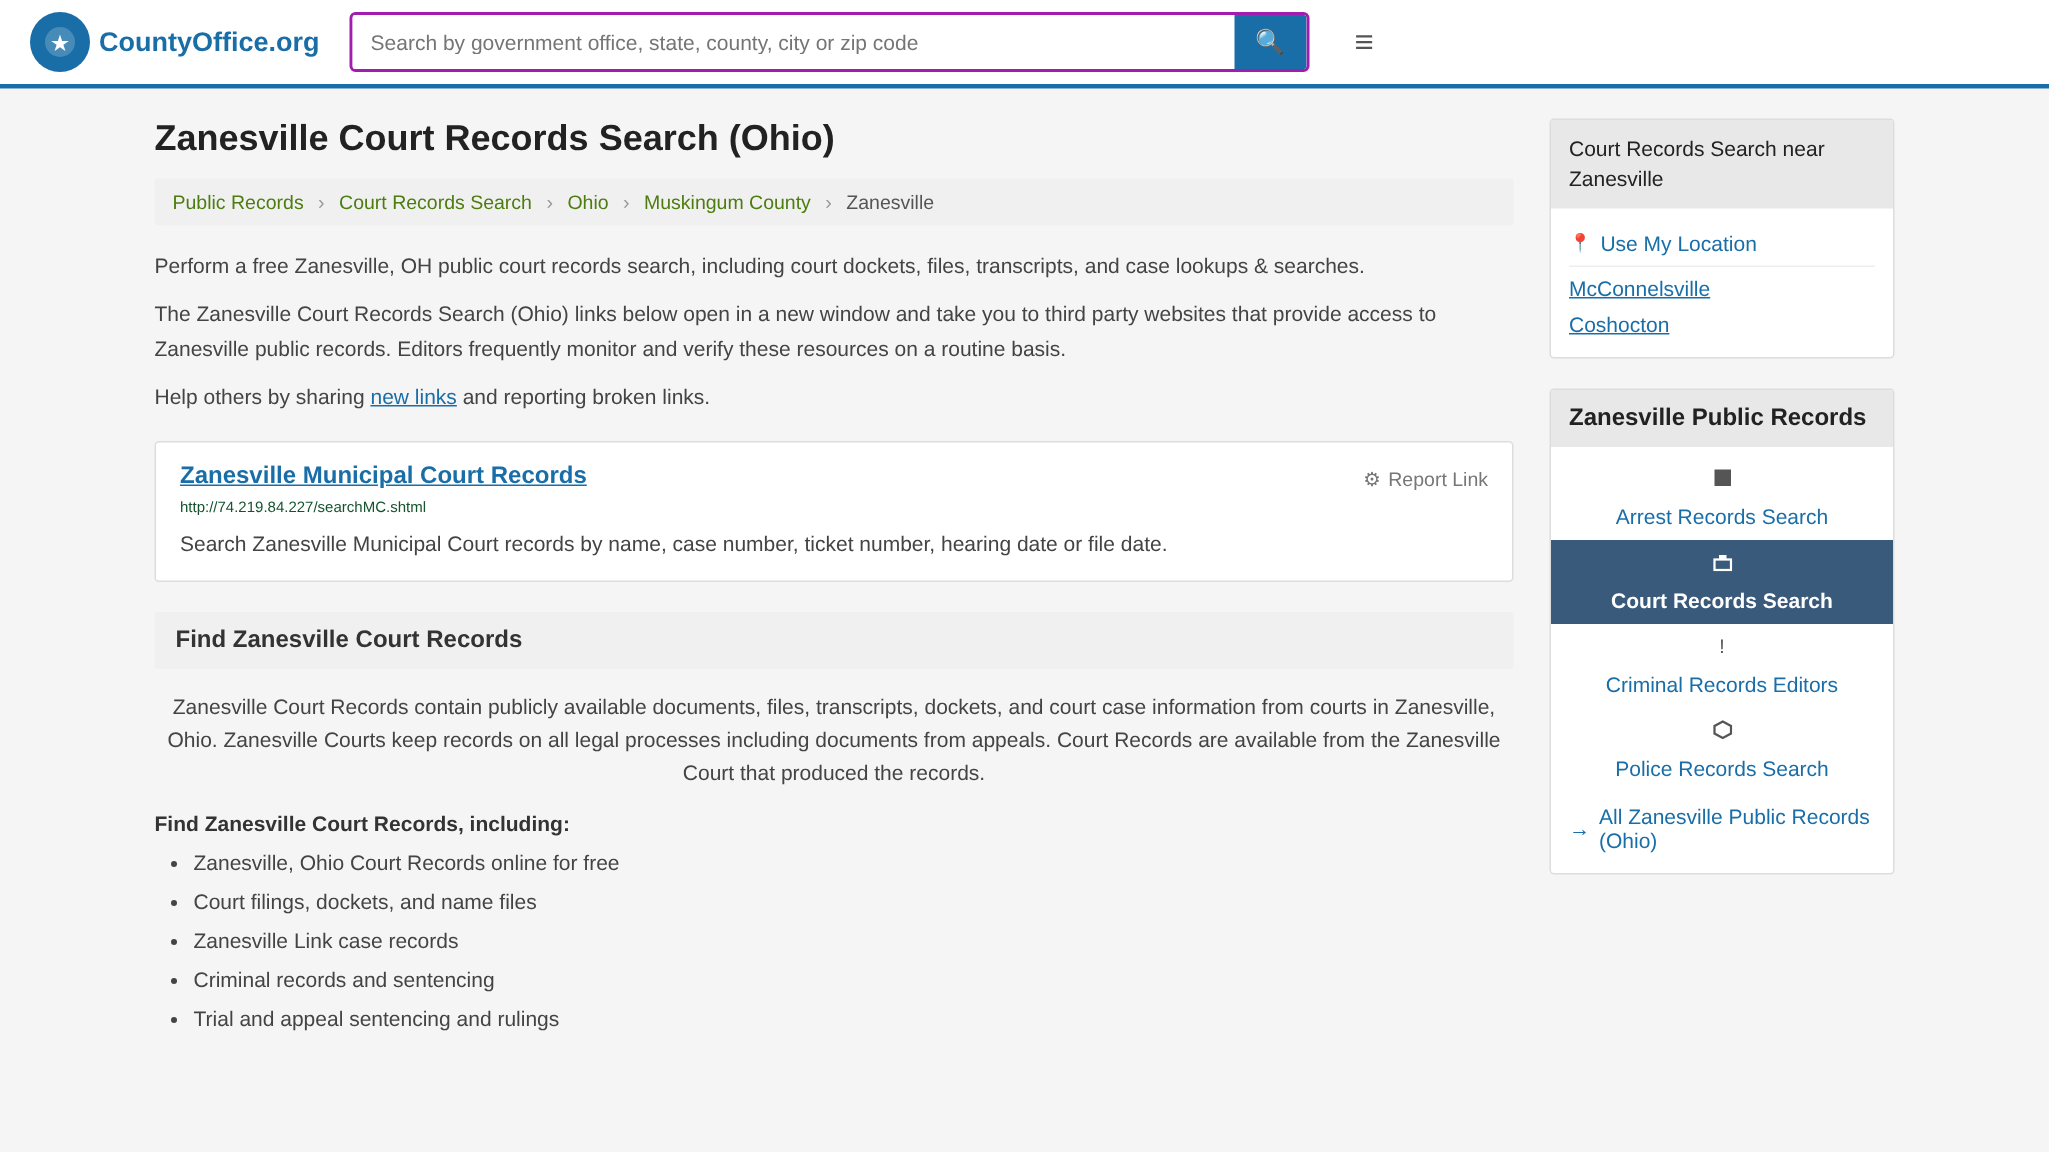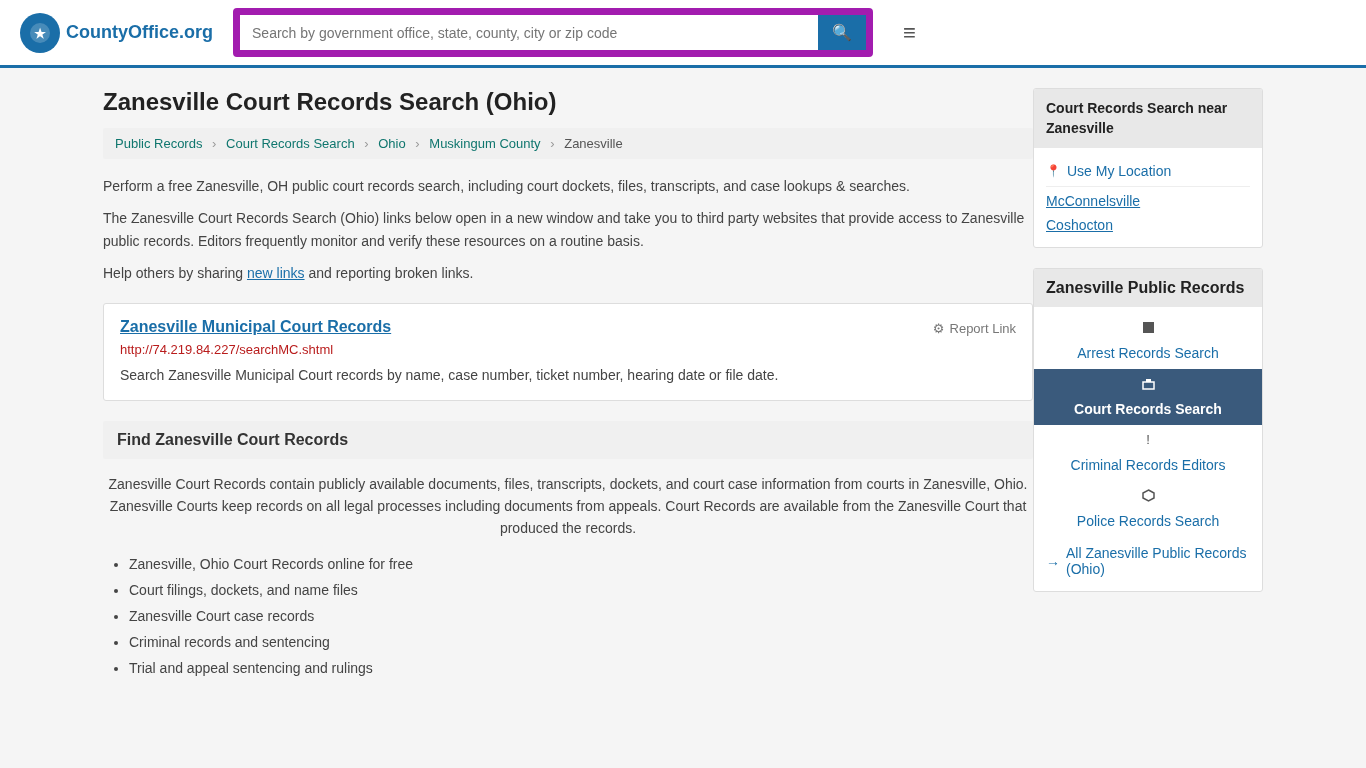"Search by government office, state," #search-bar-wrap { border: 7px solid #a21caf -> 2px solid #a21caf }
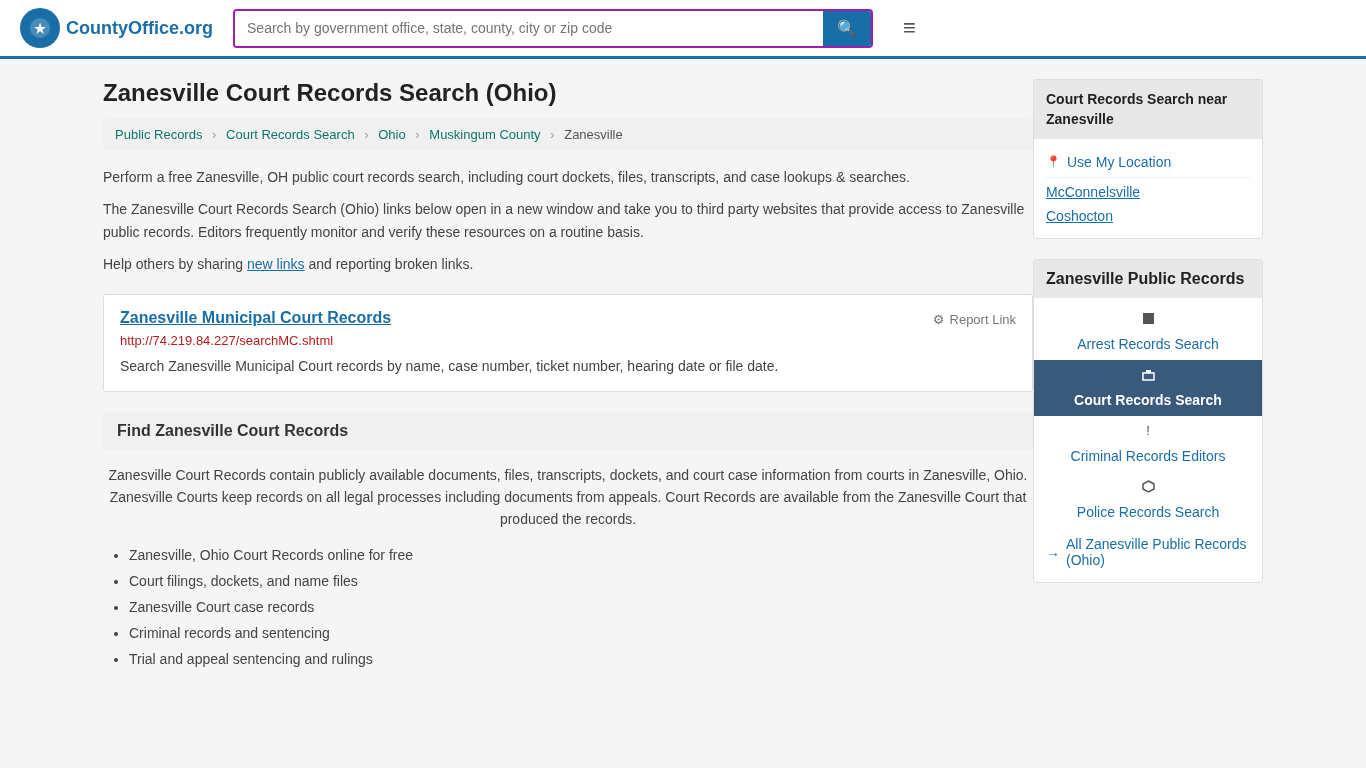"Zanesville Court Records Search (Ohio)" #page-wrap { gap: none -> 24px }
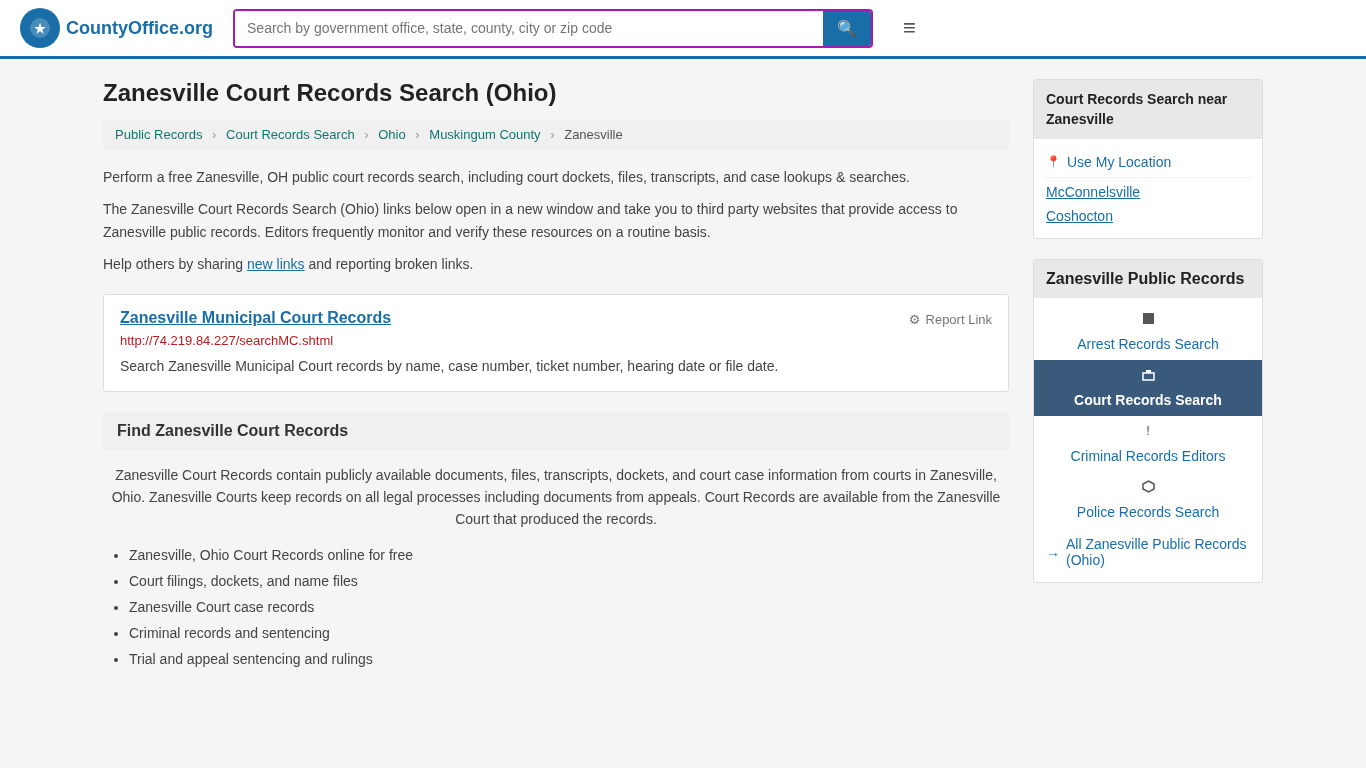"Court Records Search near Zanesville" #sidebar-nearby-title { font-weight: bold -> normal }
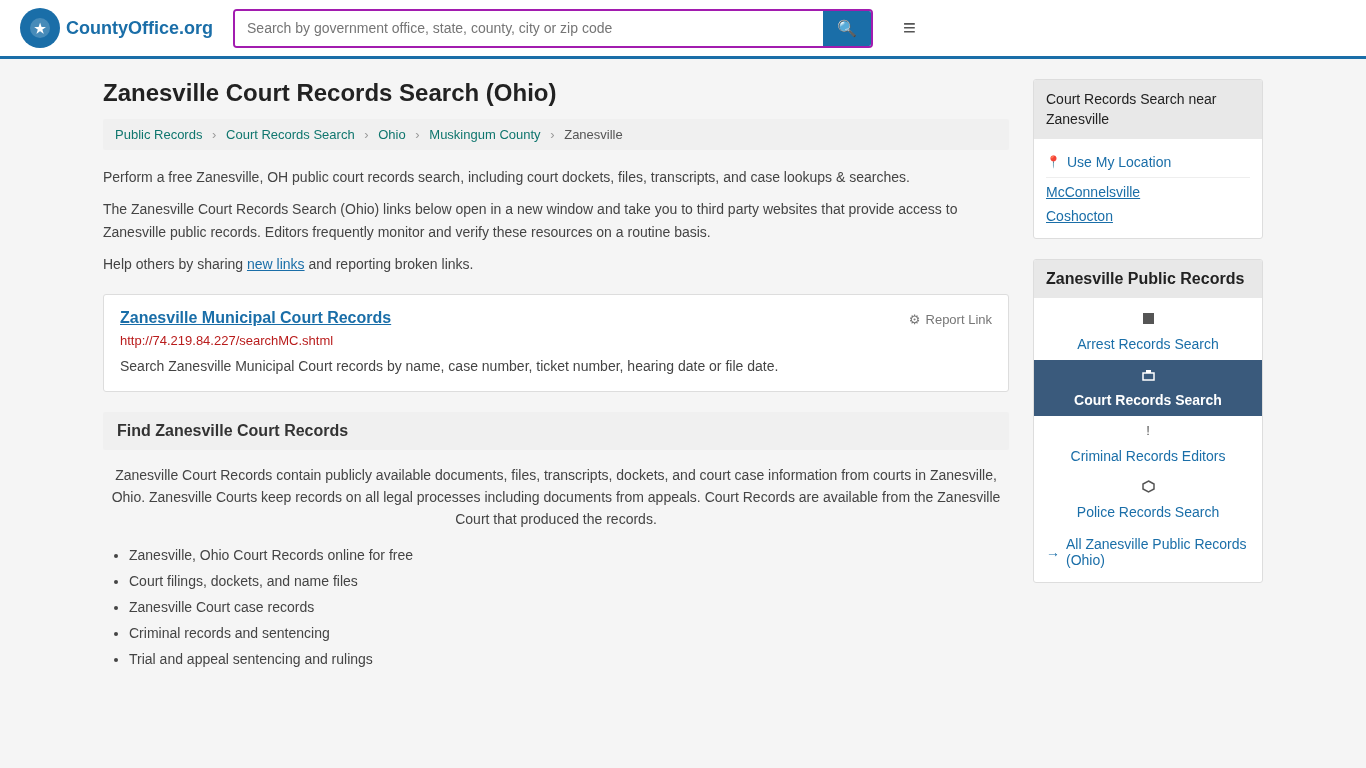"Public Records" #breadcrumb a { color: #0f766e -> #4d7c0f }
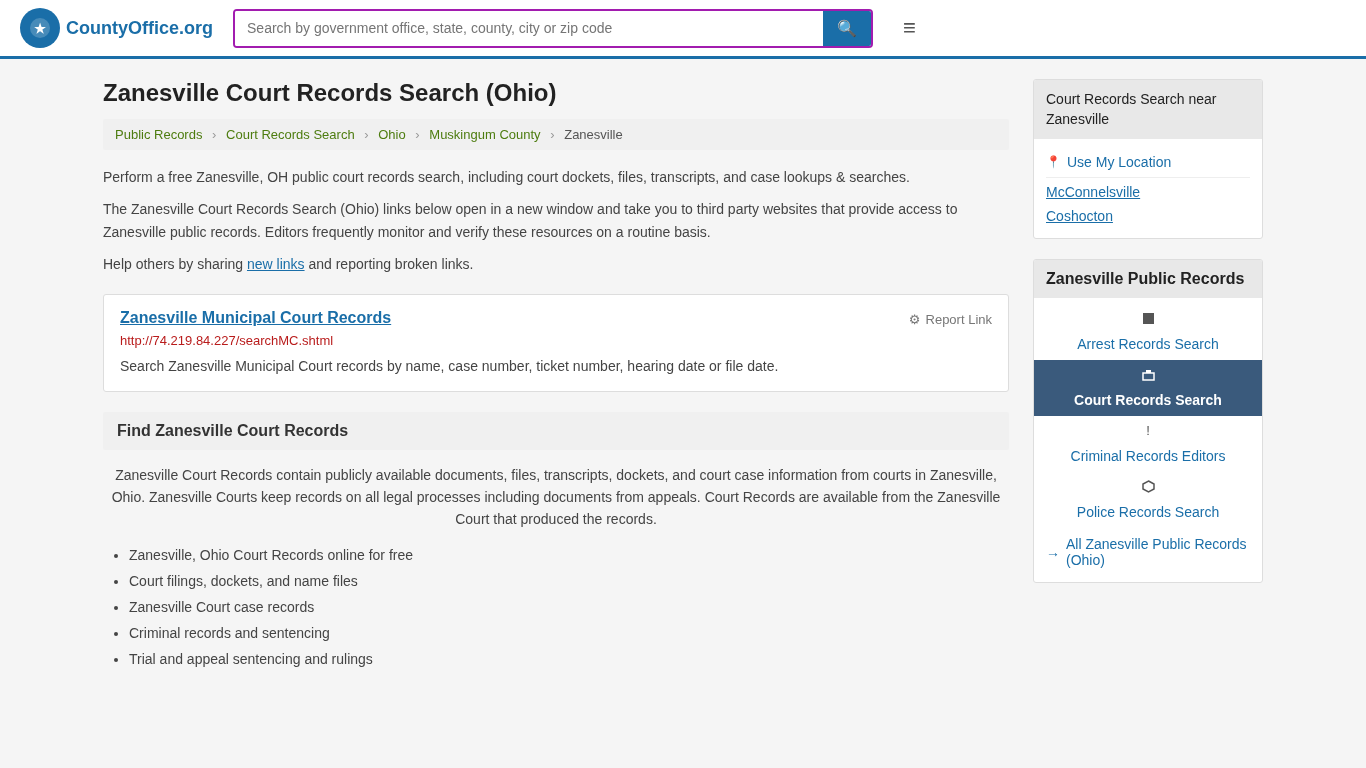"http://74.219.84.227/searchMC.shtml" #record-url { color: #b91c1c -> #14532d; font-size: 13px -> 10px }
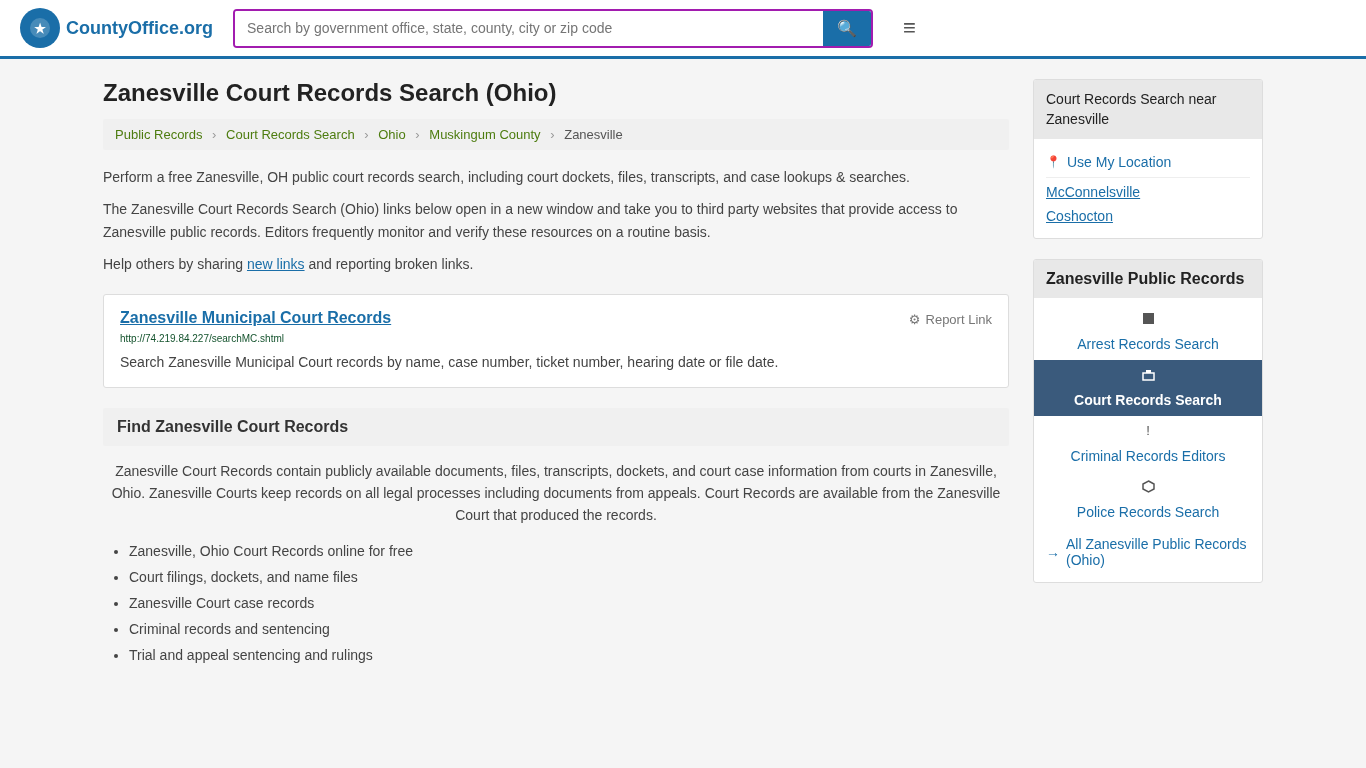"Find Zanesville Court Records," p { html: none -> <p>Find Zanesville Court Records, including:</p> }
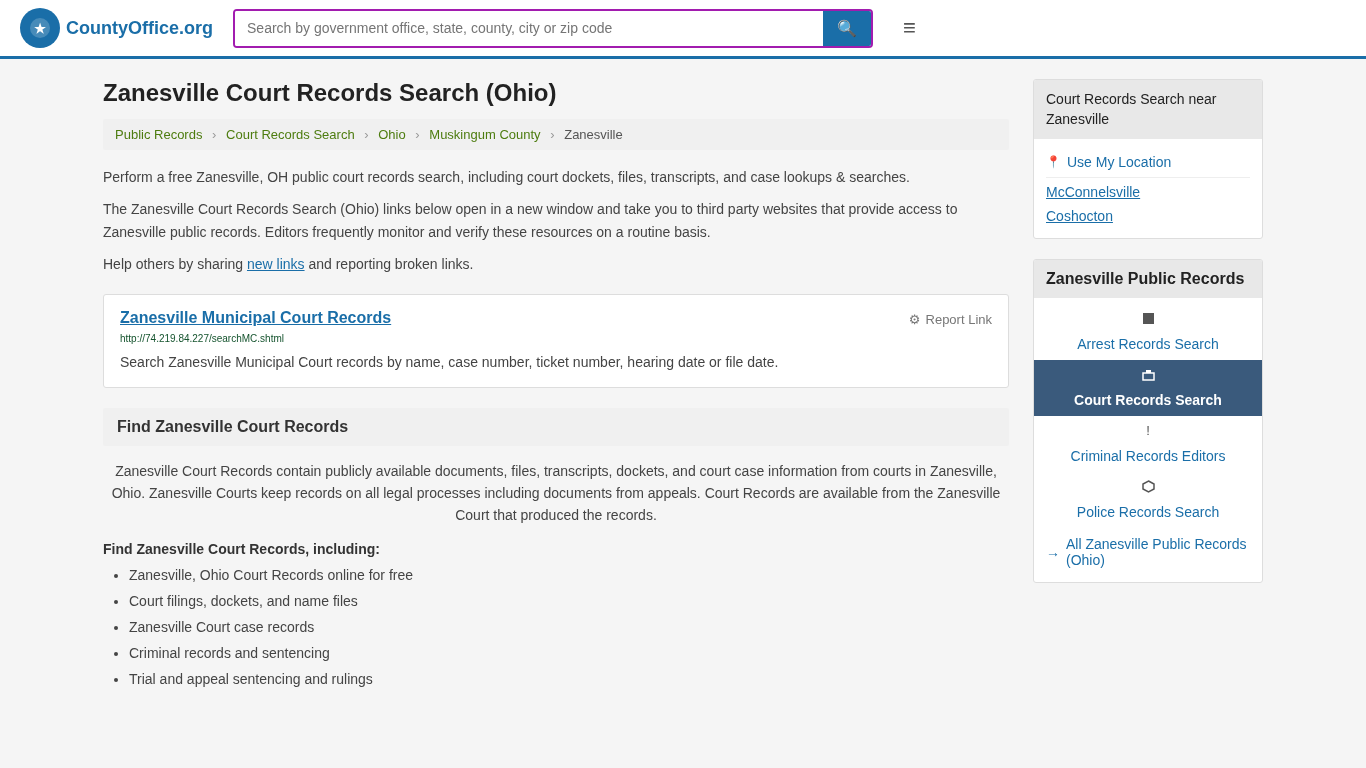"Zanesville Court case records" li { text: Court -> Link }
